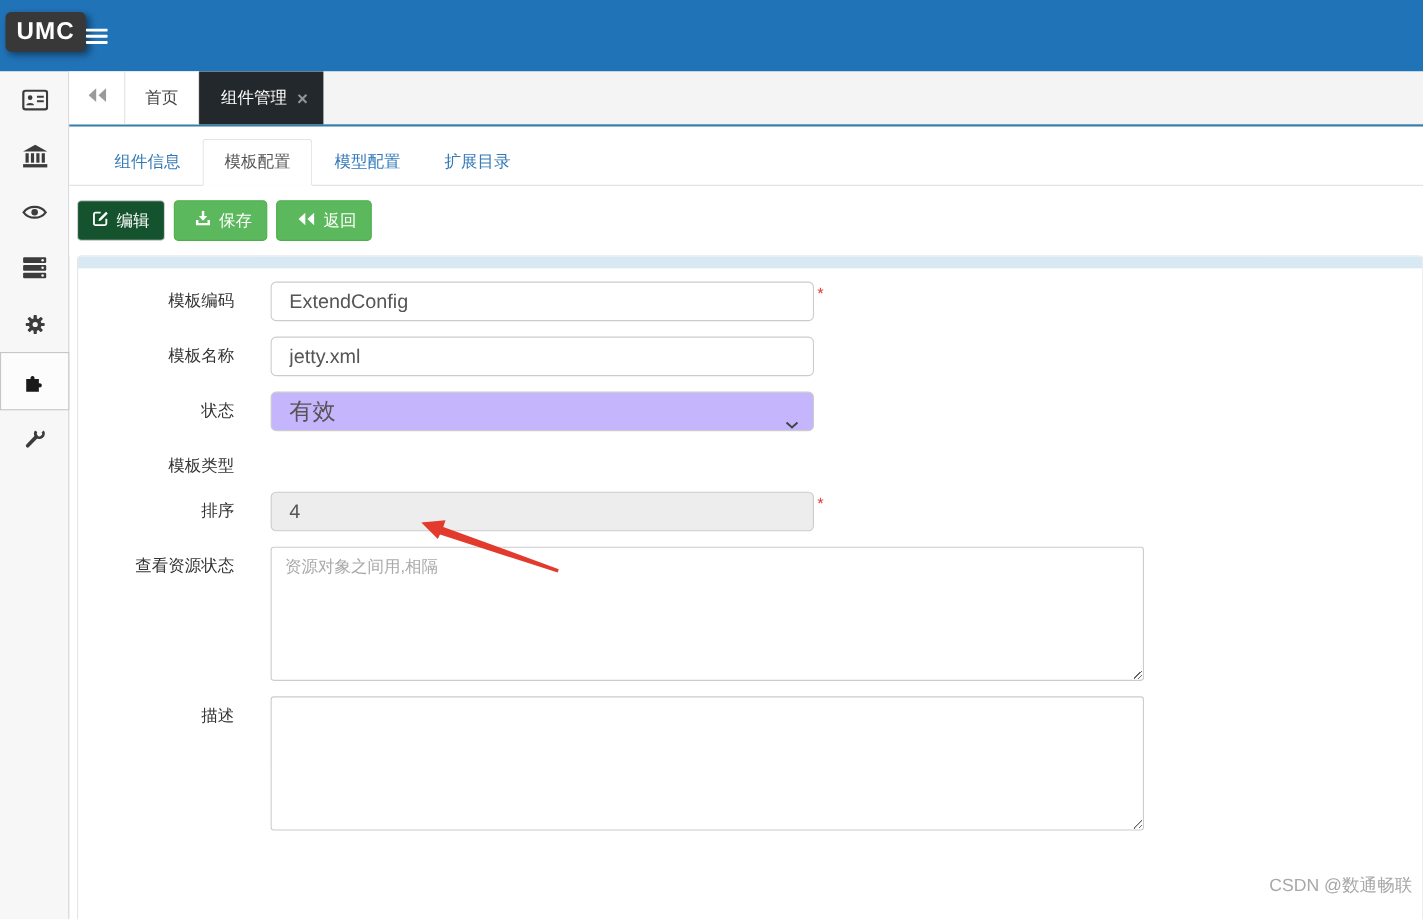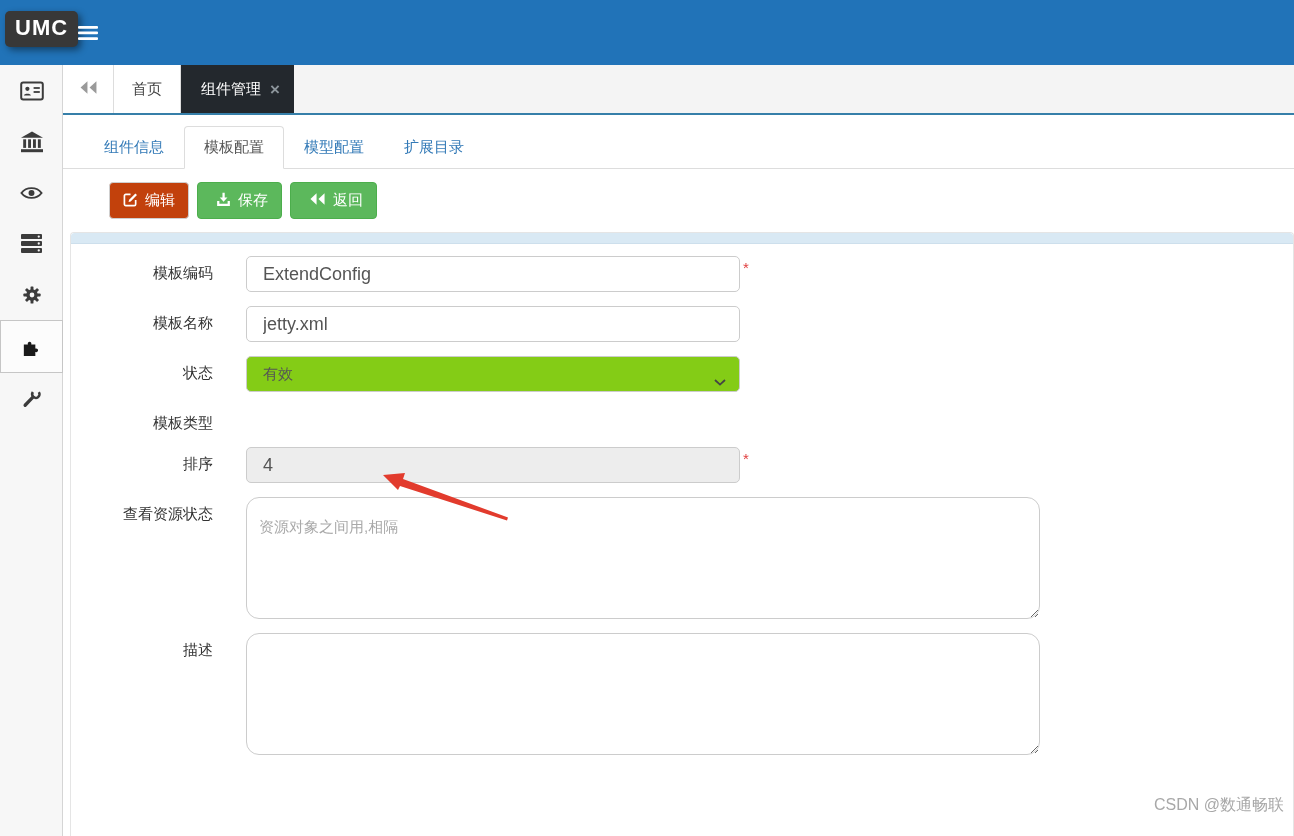"编辑" .btn-edit { background: #c2410c -> #14532d; margin-left: 39px -> none }
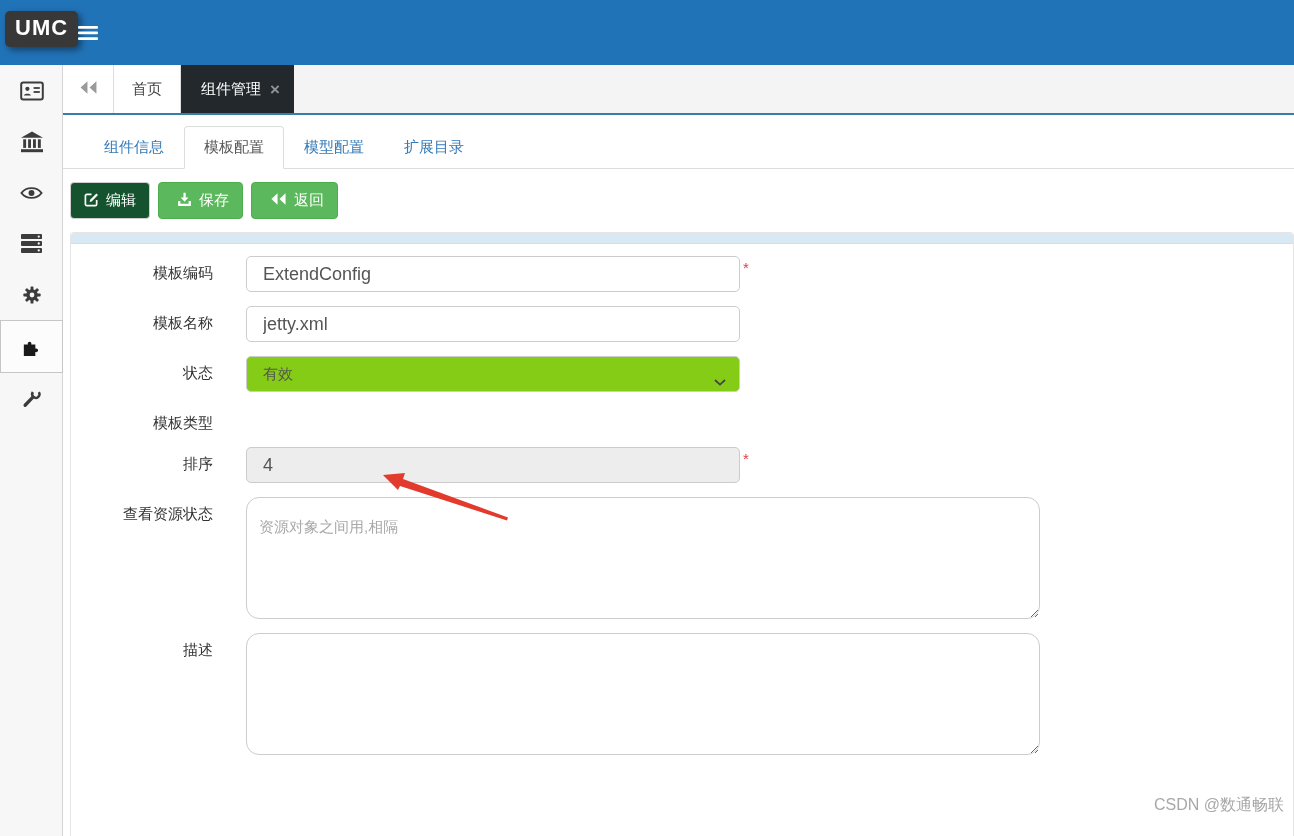"有效" .sel { background: #84cc16 -> #c4b5fd; font-size: 15px -> 21px }
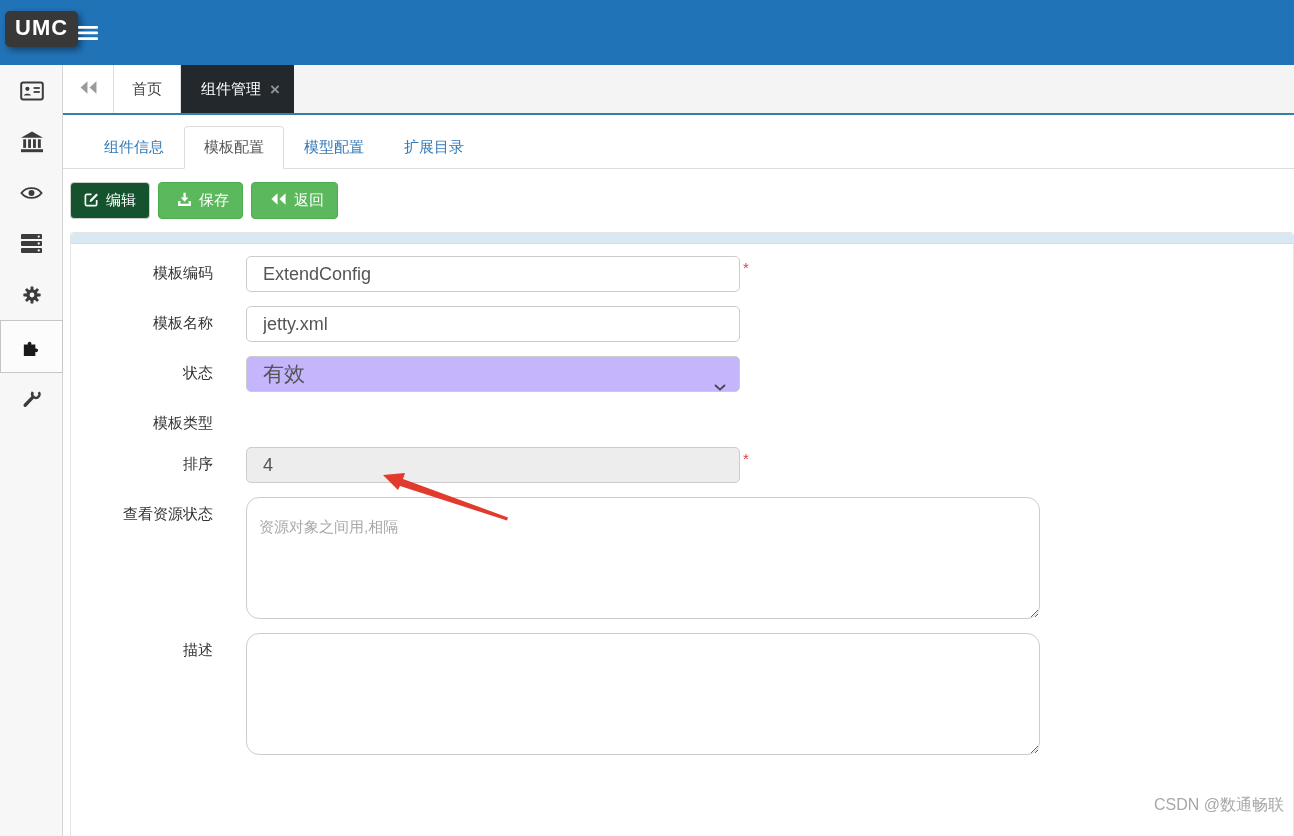"资源对象之间用,相隔" .ta { border-radius: 13px -> 3px; padding: 20px 12px -> 8px 12px }
